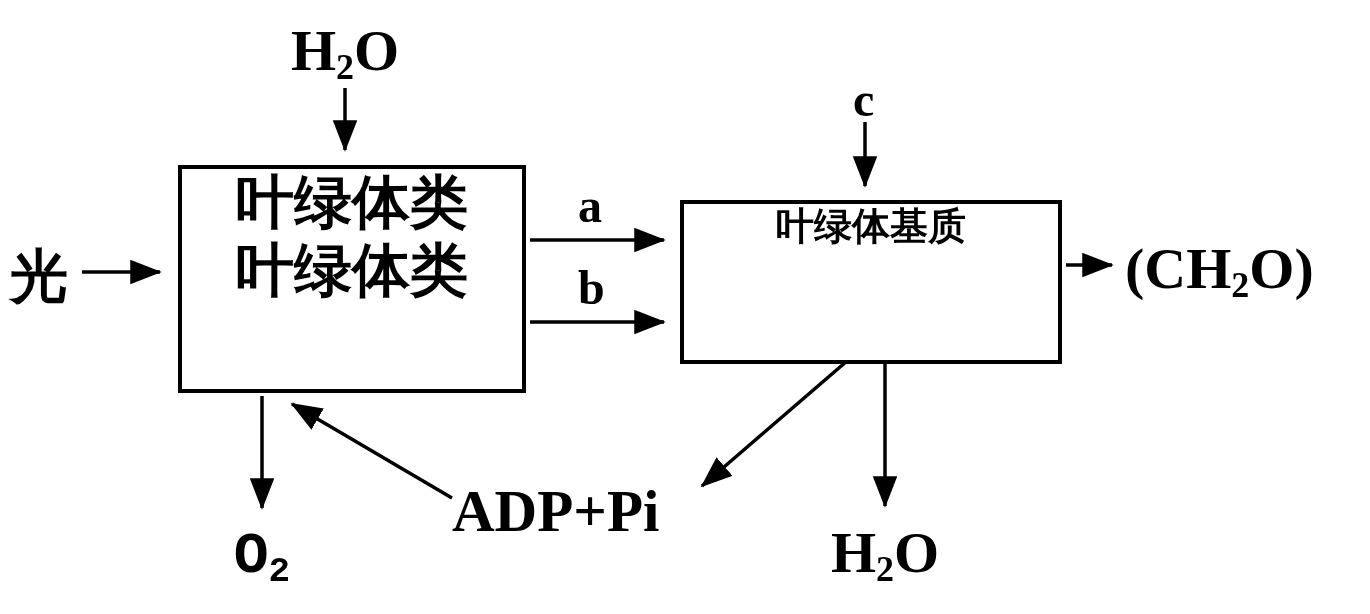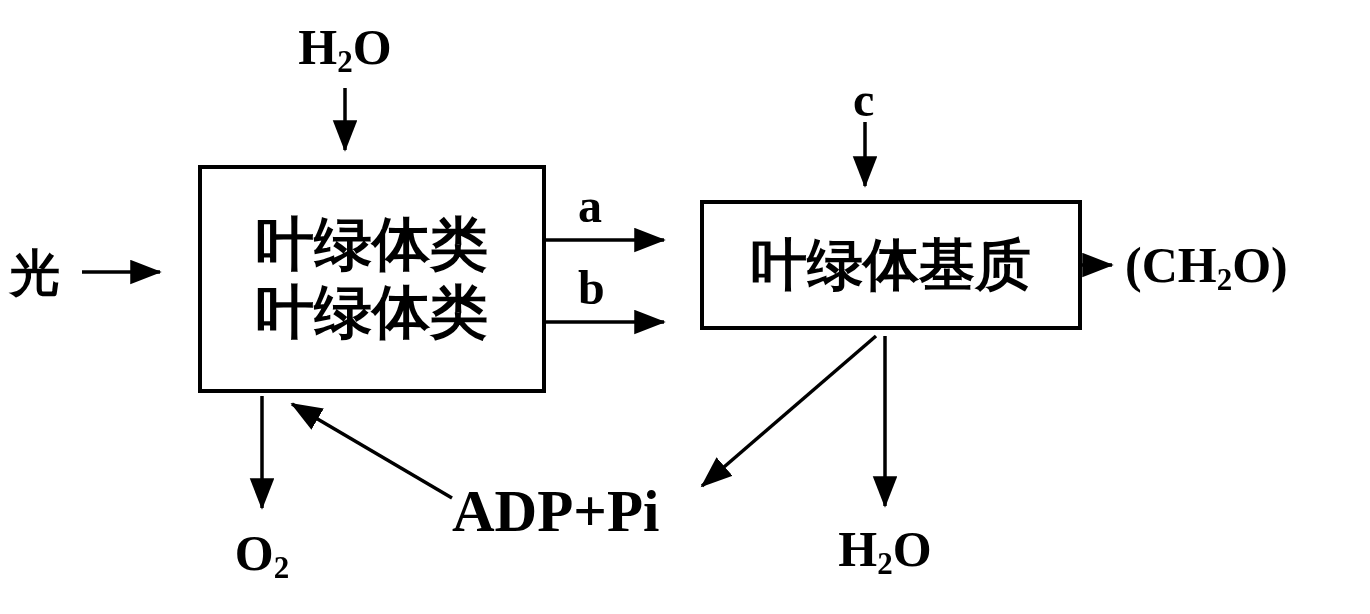"H2O" .lbl { font-size: 50px -> 58px }
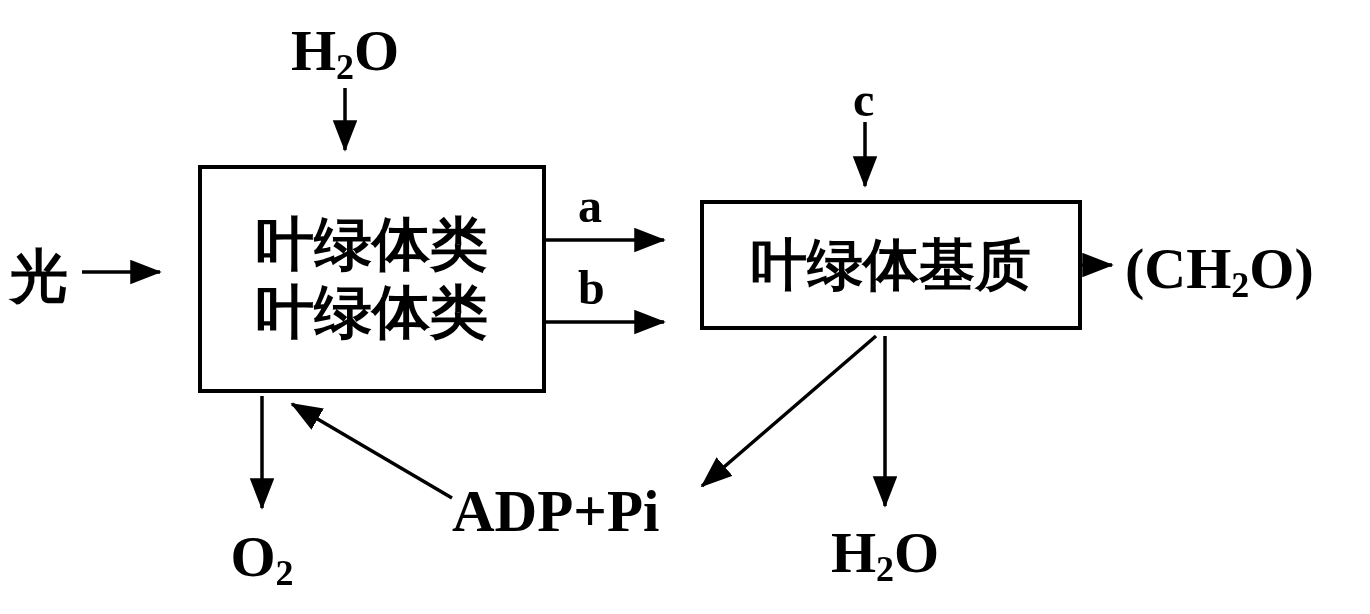"叶绿体类" .box { justify-content: center -> none; margin-left: 20px -> none }
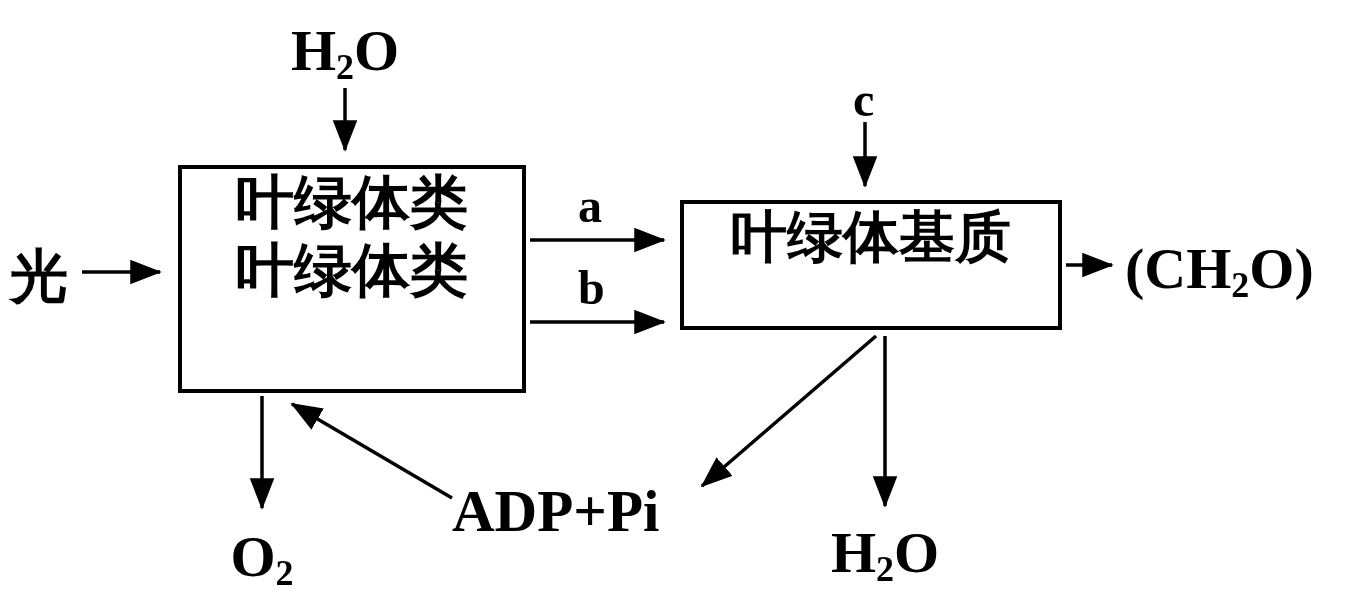"叶绿体基质" .box-stroma { font-size: 56px -> 38px; height: 130px -> 164px }
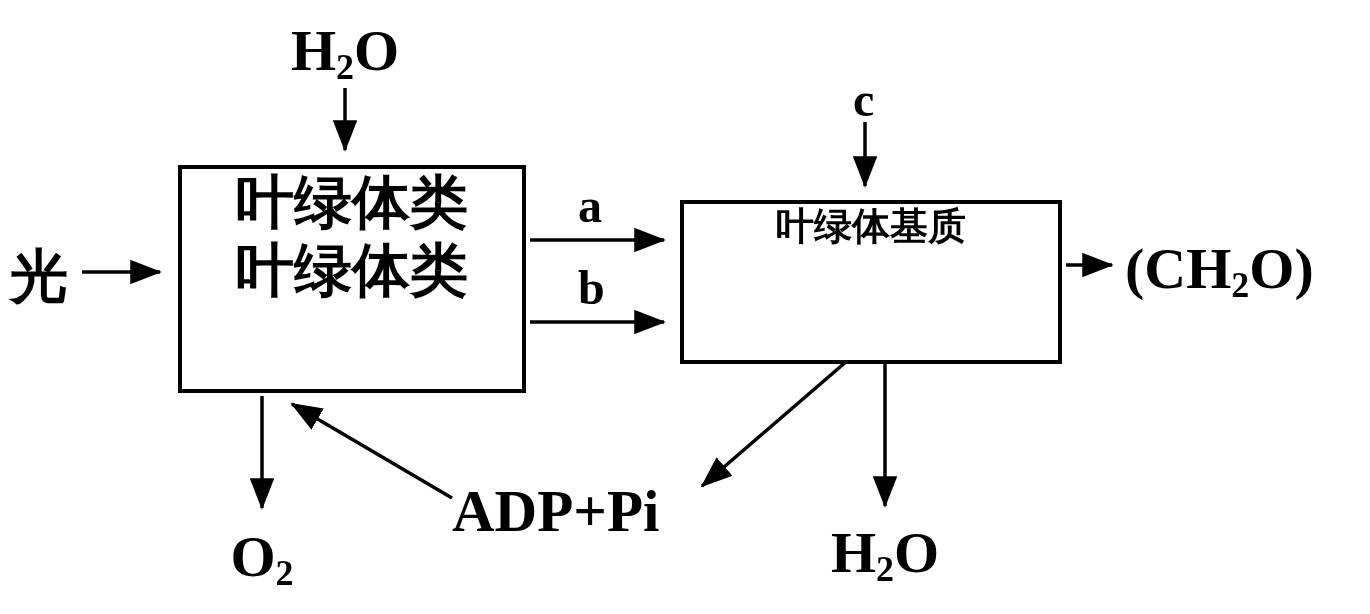"O2" .lbl-o2 { font-family: none -> Liberation Mono, monospace }
